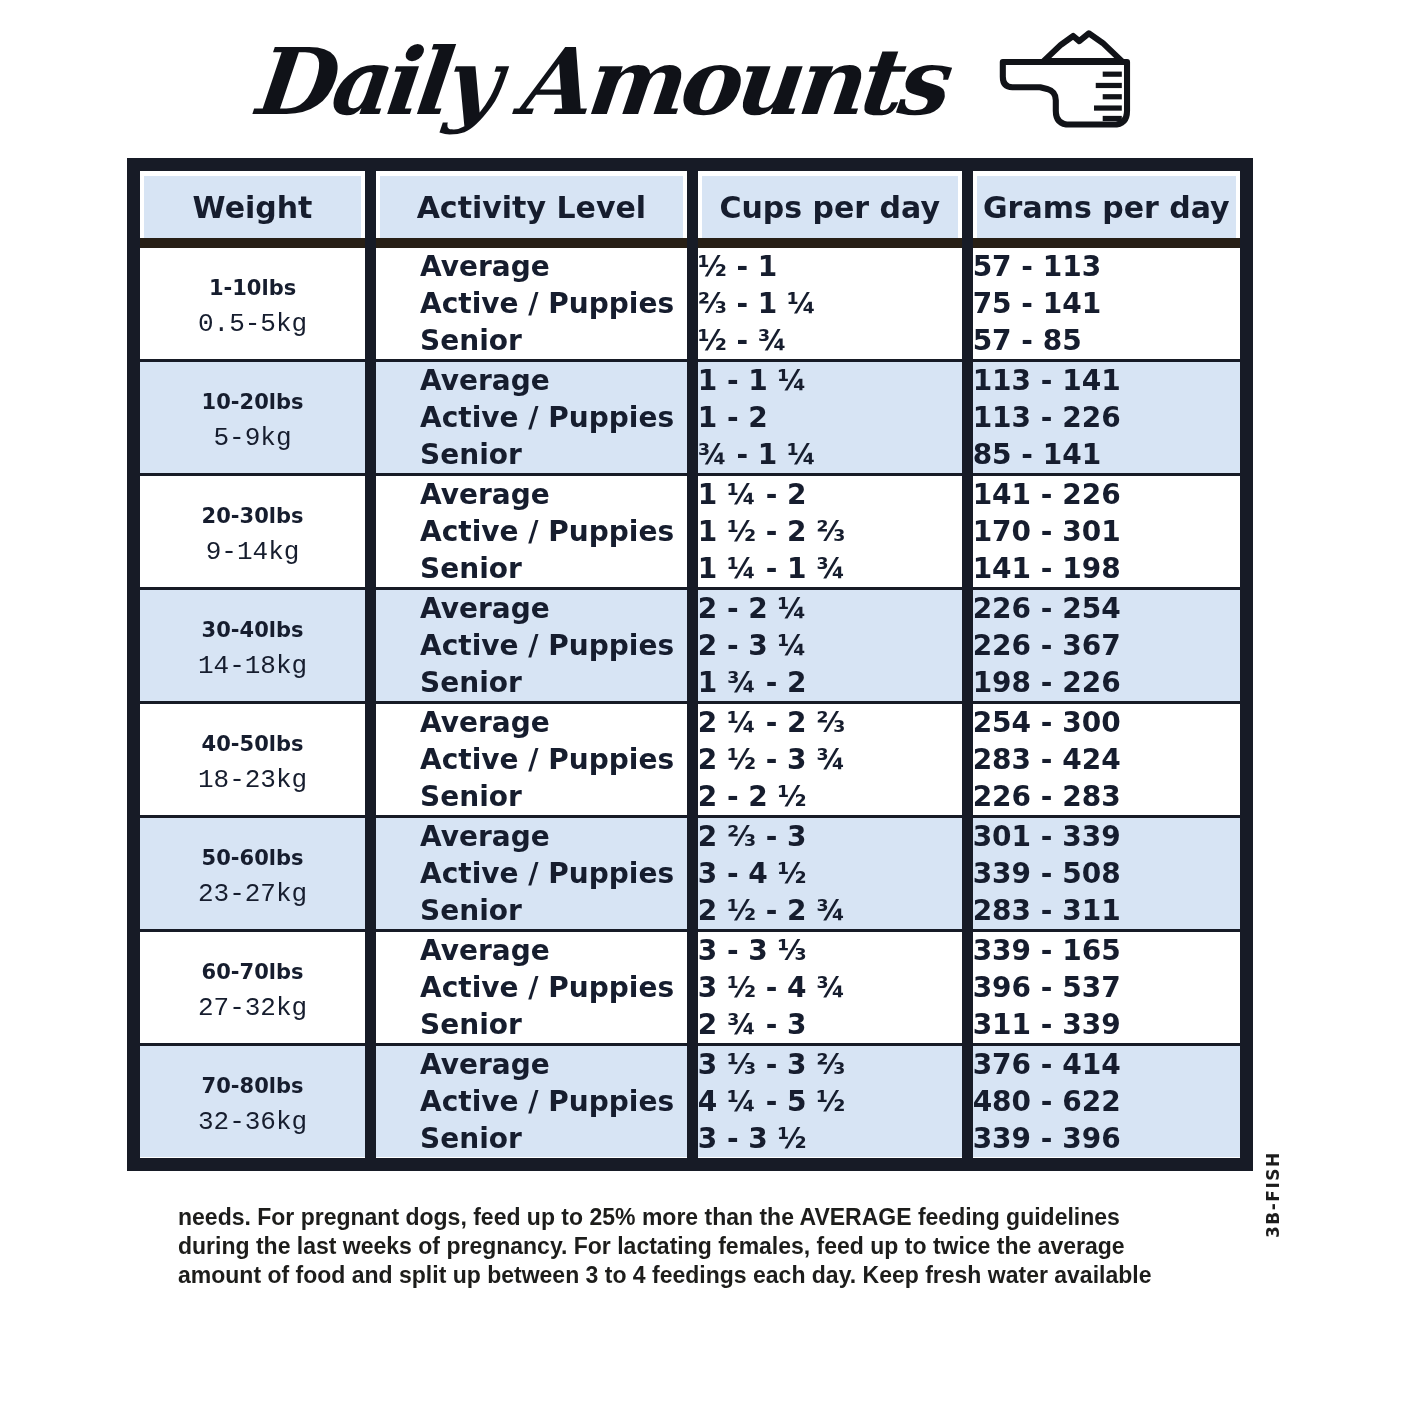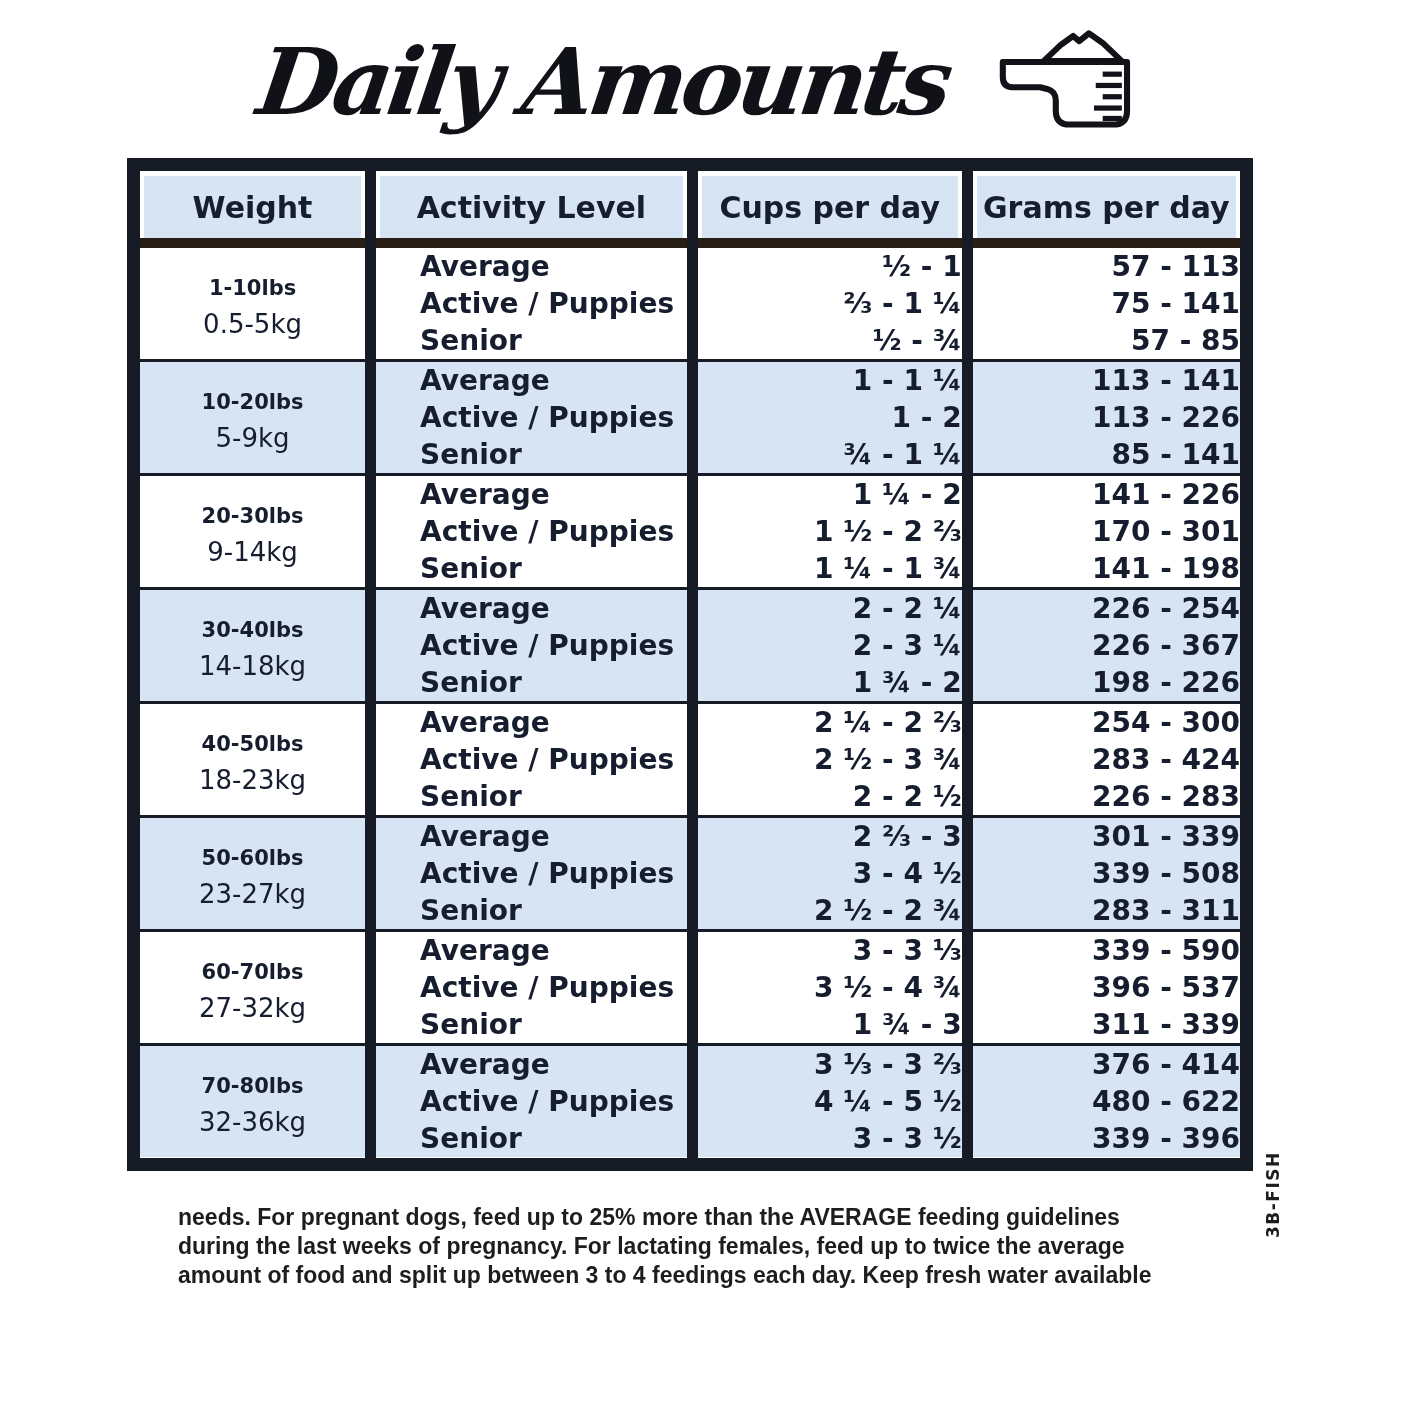"½ - 1" td.ccell div, td.gcell div { text-align: right -> left }
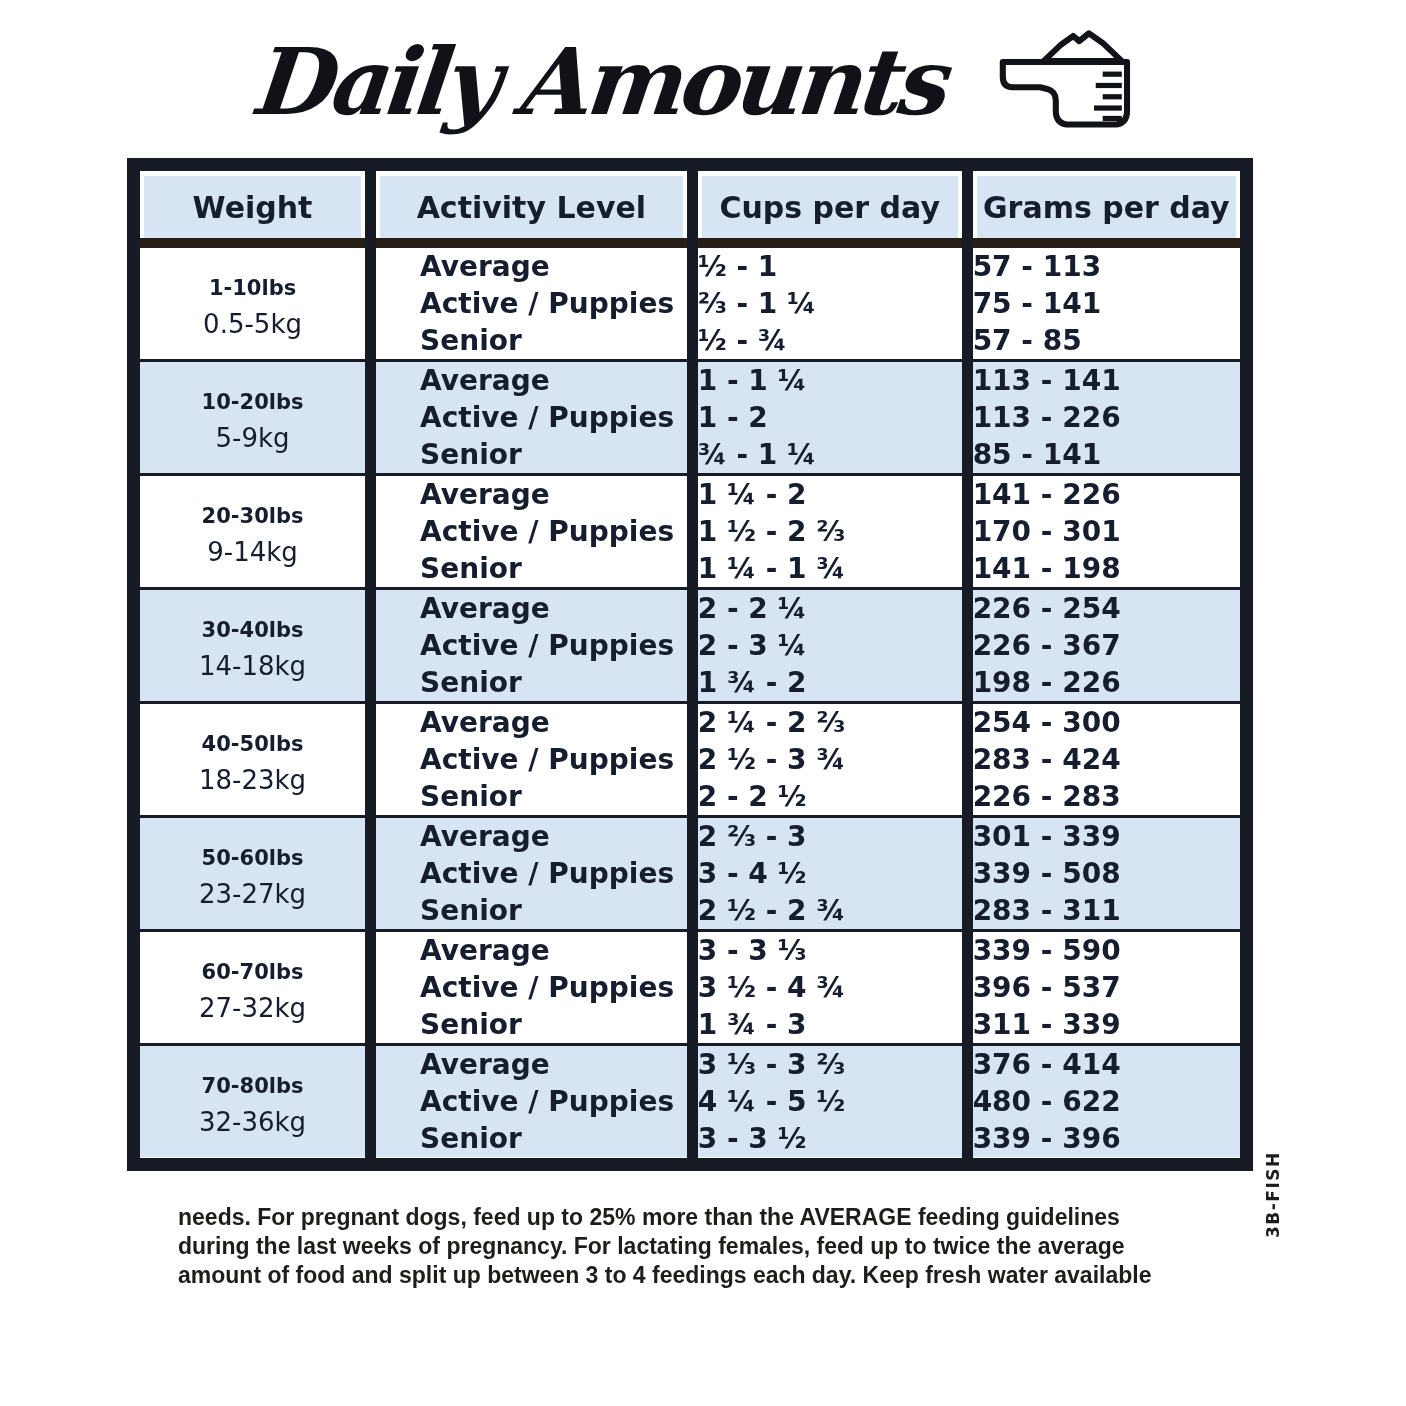"0.5-5kg" .kg { font-family: none -> Liberation Mono, monospace }
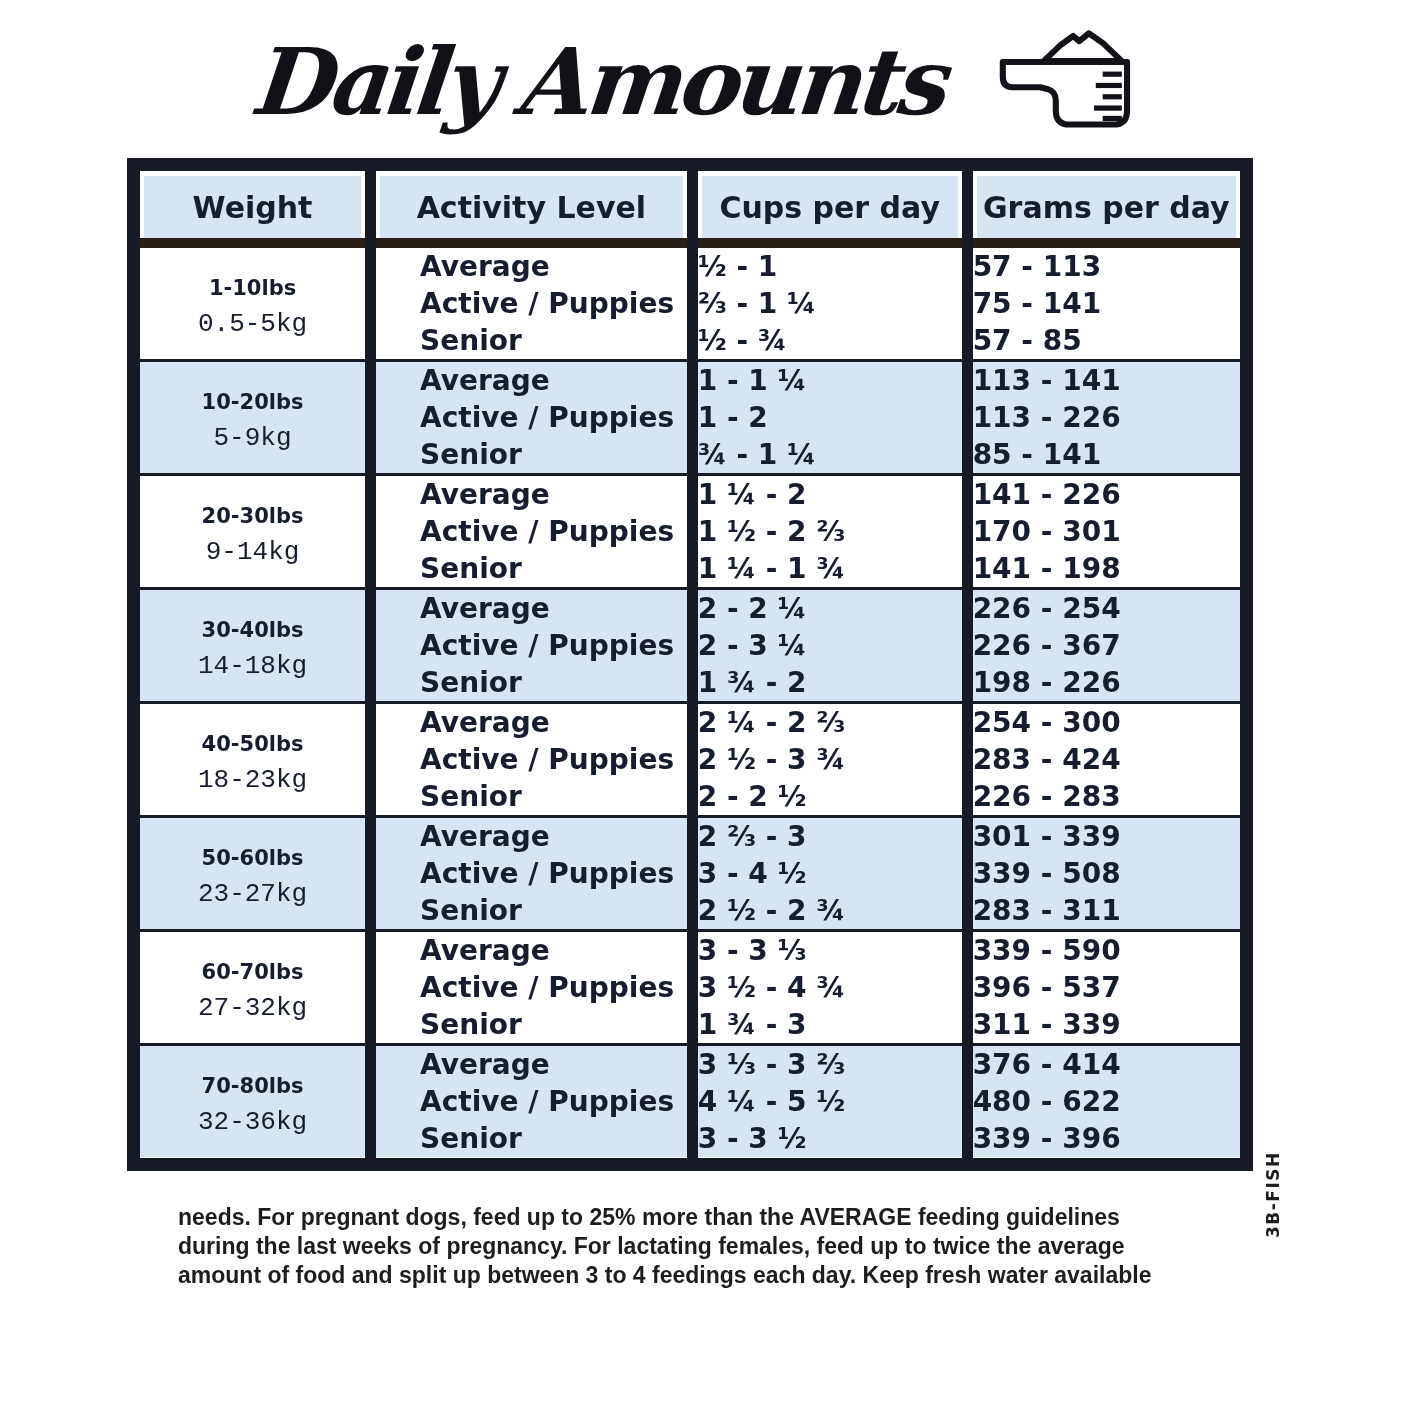"339 - 590" div { text: 590 -> 165 }
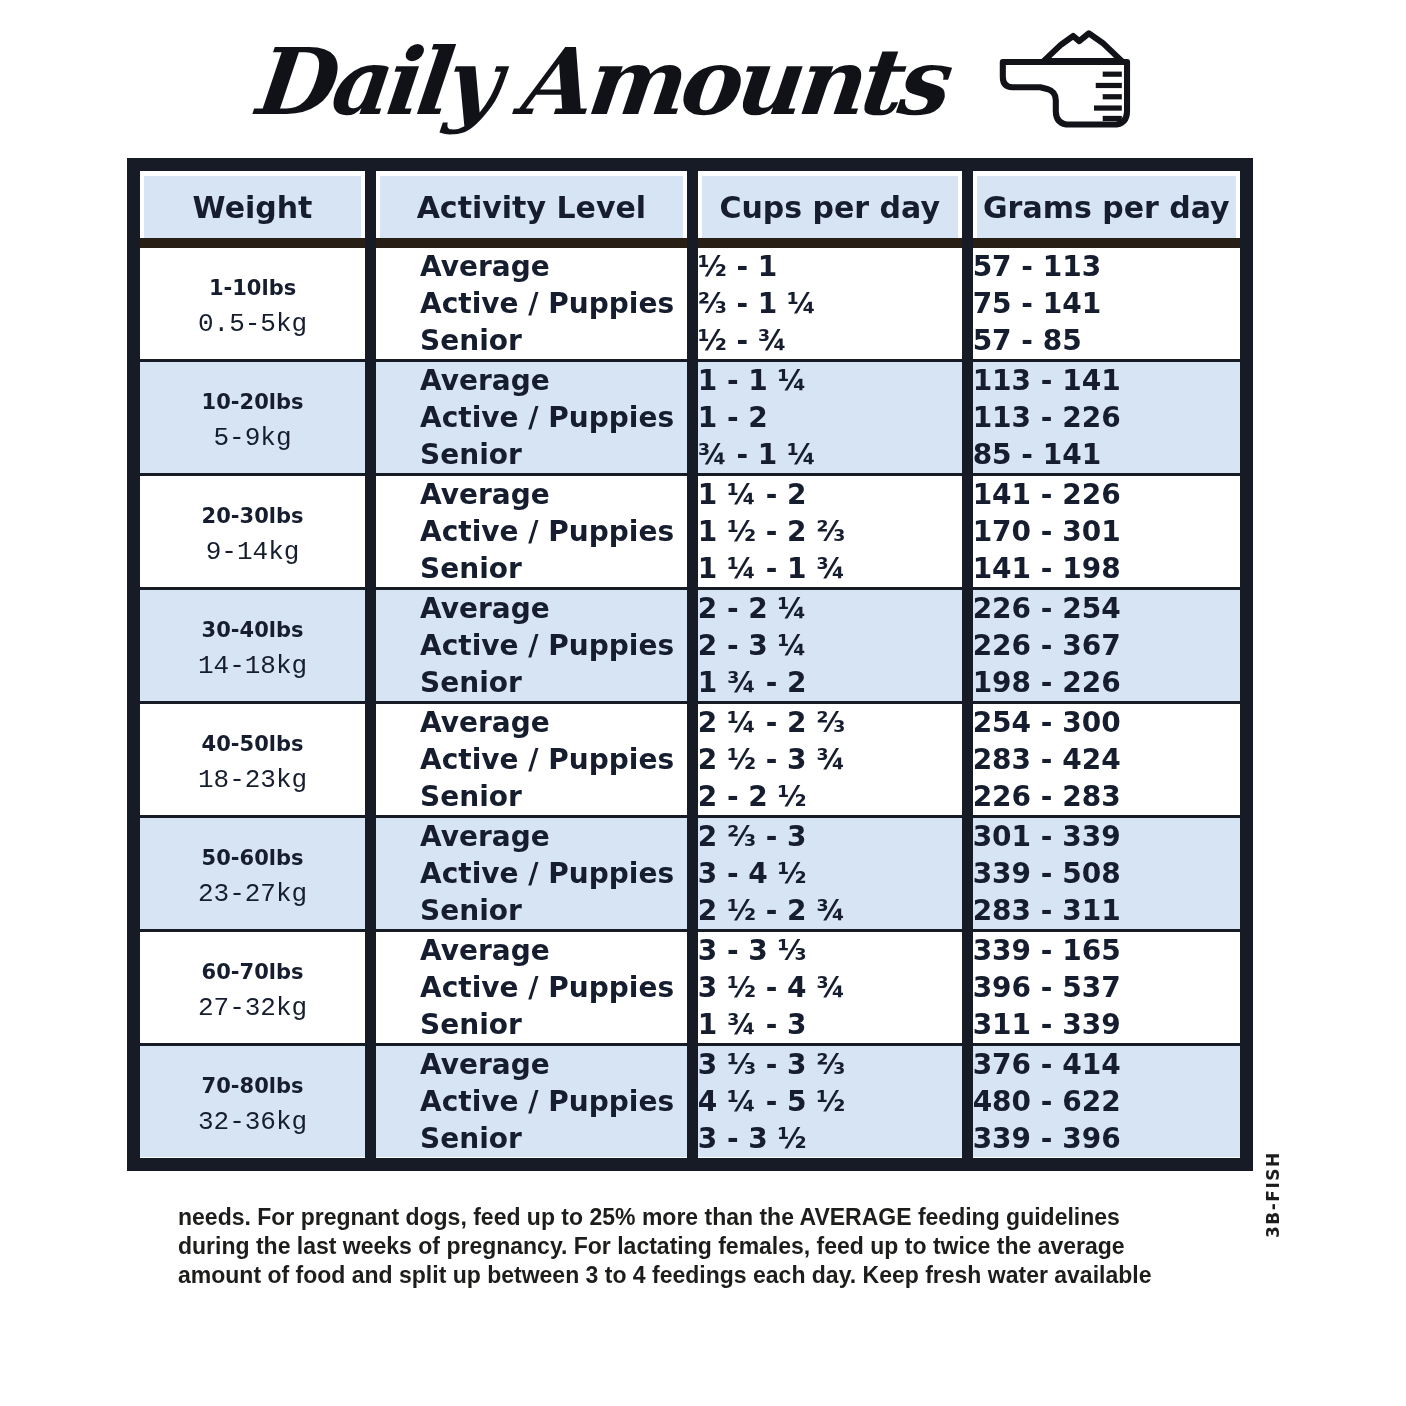"1 ¾ - 3" div { text: 1 -> 2 }
